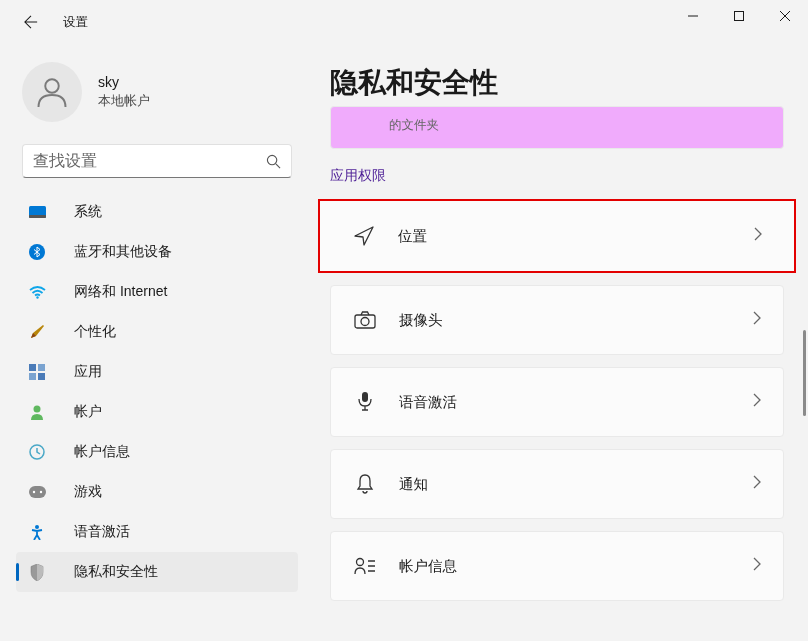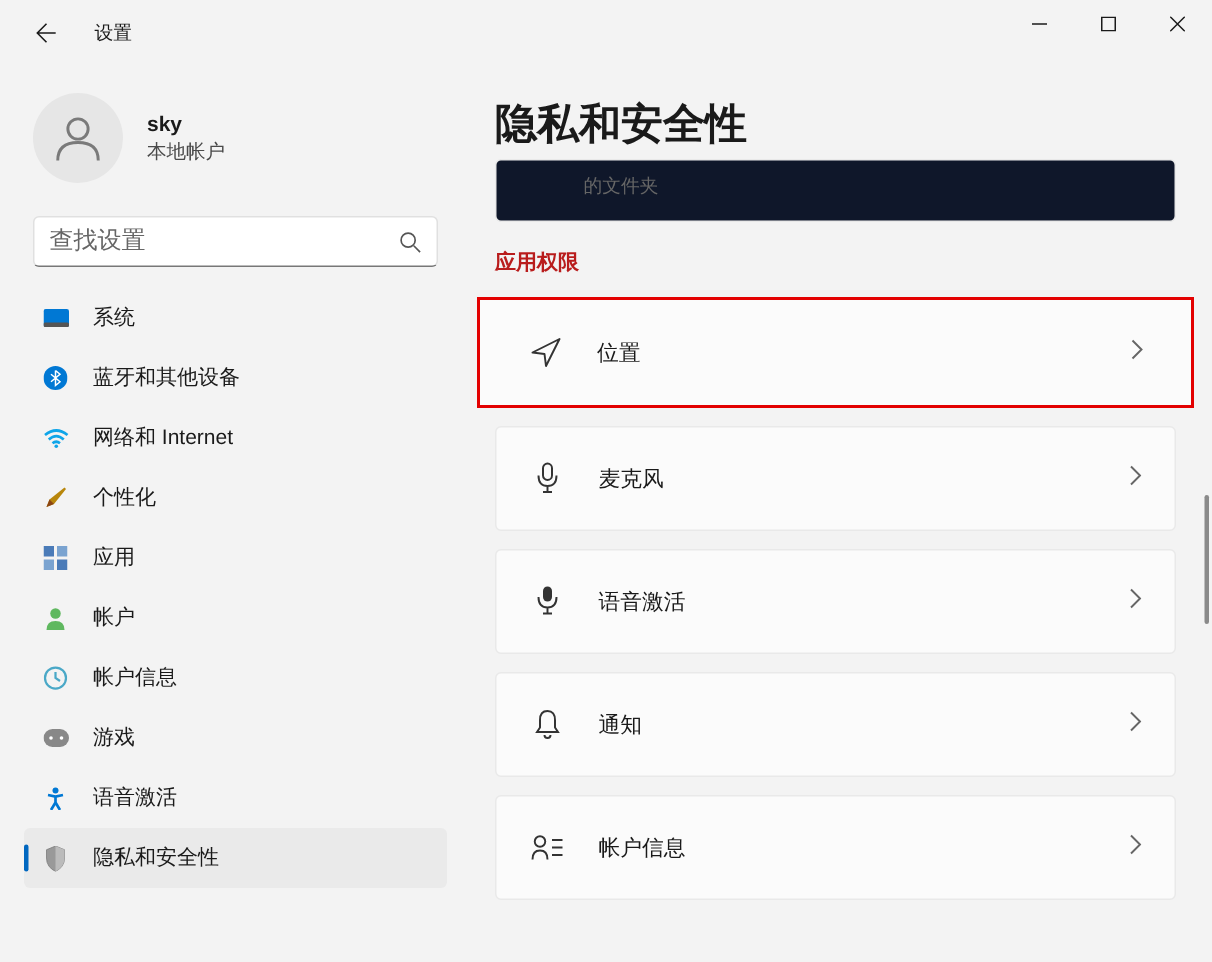"sky" .profile-name { font-weight: 700 -> 400 }
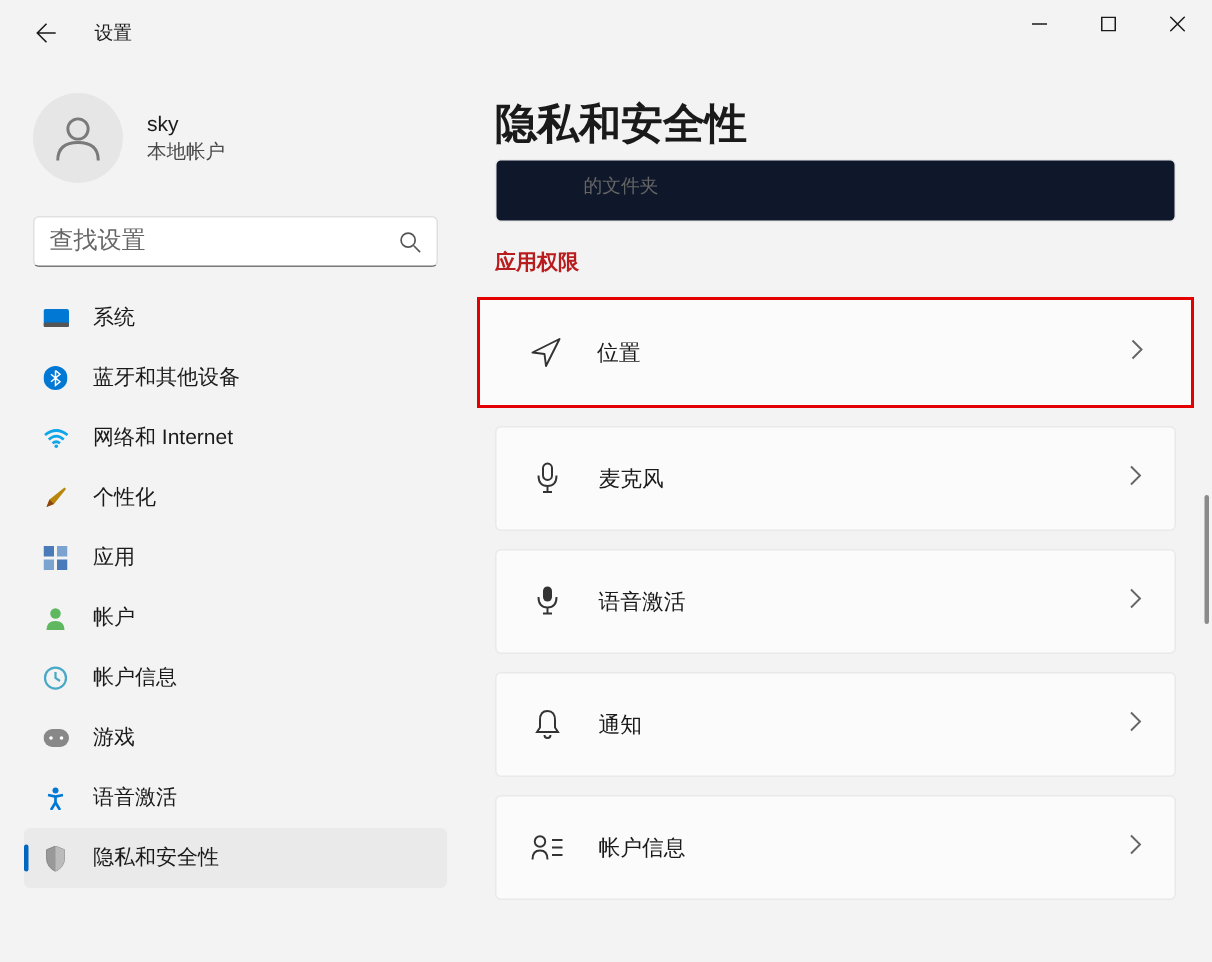"的文件夹" .partial-card { background: #0f172a -> #f0abfc }
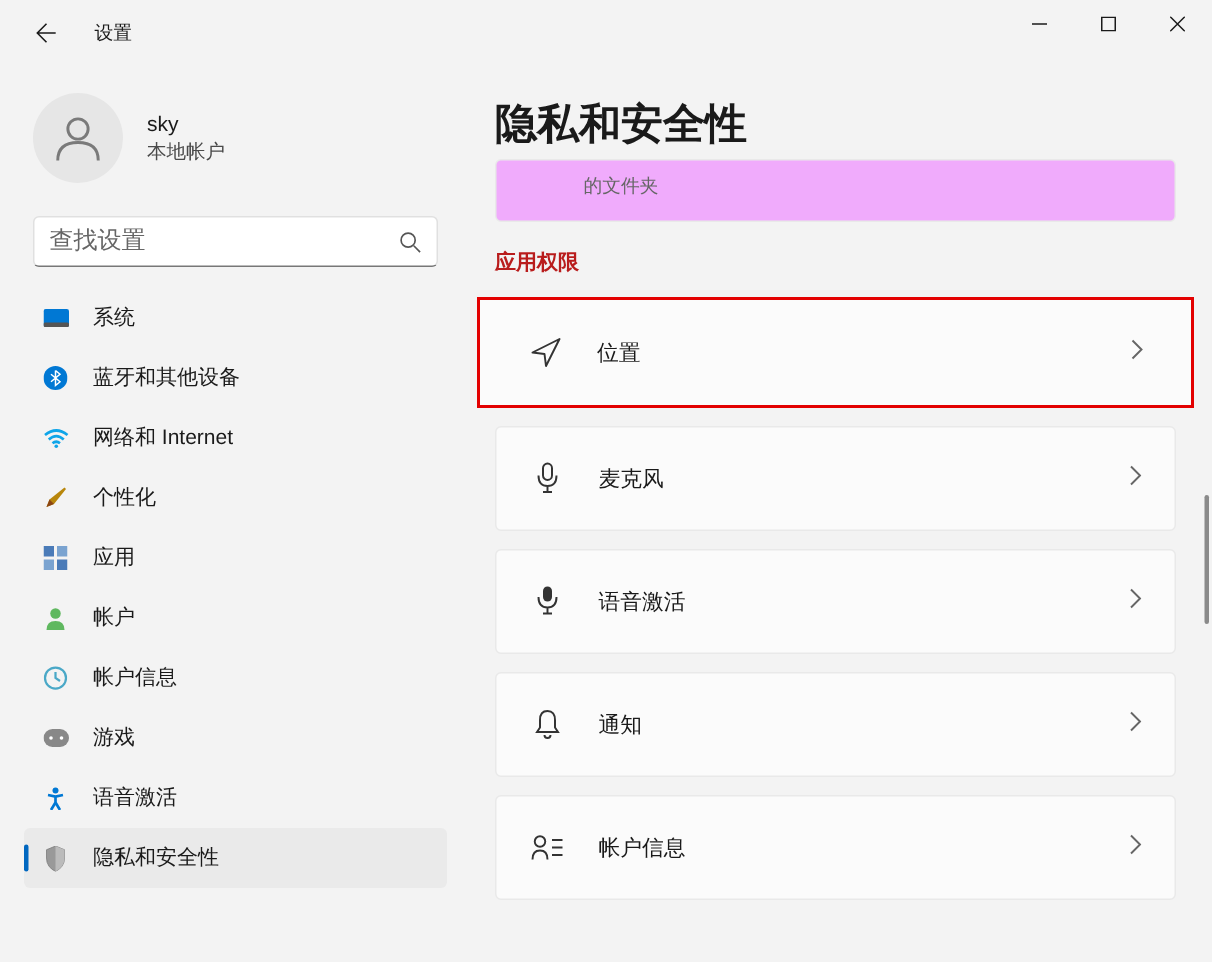"应用权限" .section-title { color: #b91c1c -> #4c1d95; font-weight: 700 -> 400 }
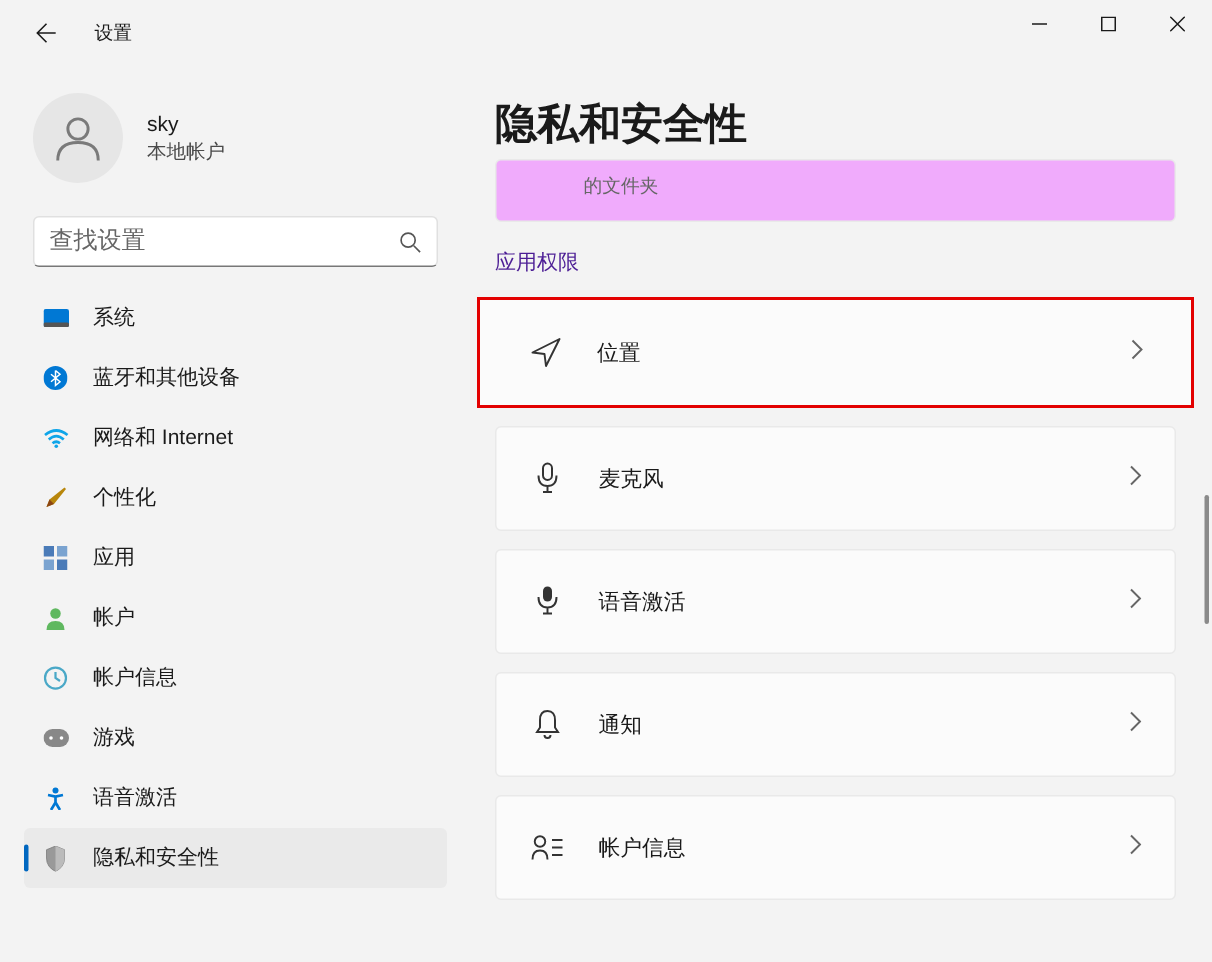"系统" .nav-item { gap: none -> 12px }
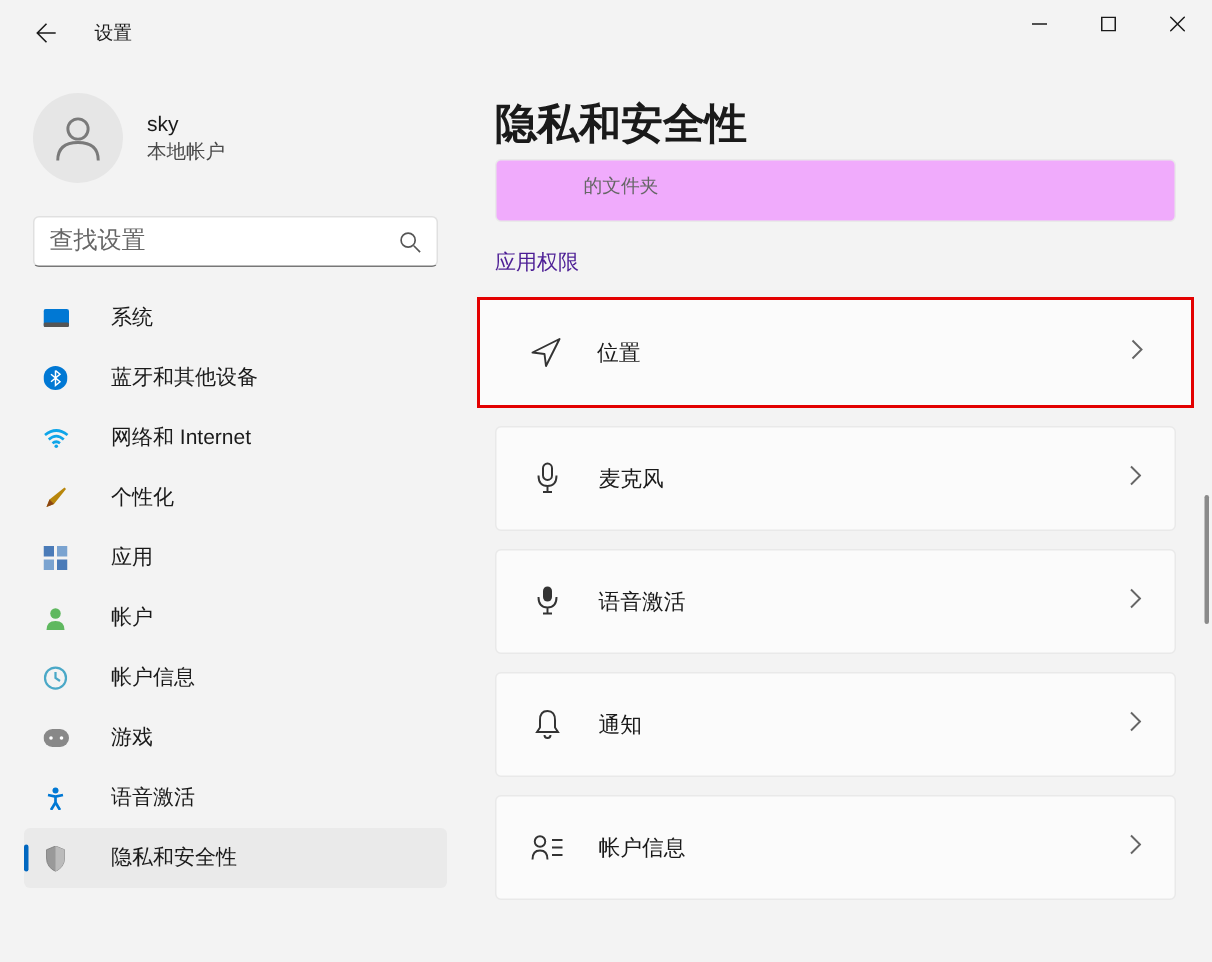"摄像头" div.item-card { html: none -> <div> <span> <svg> <rect></rect> <path></path> <circle></circle> </svg> </span> <span>摄像头</span> <span><svg> <path></path> </svg></span> </div> }
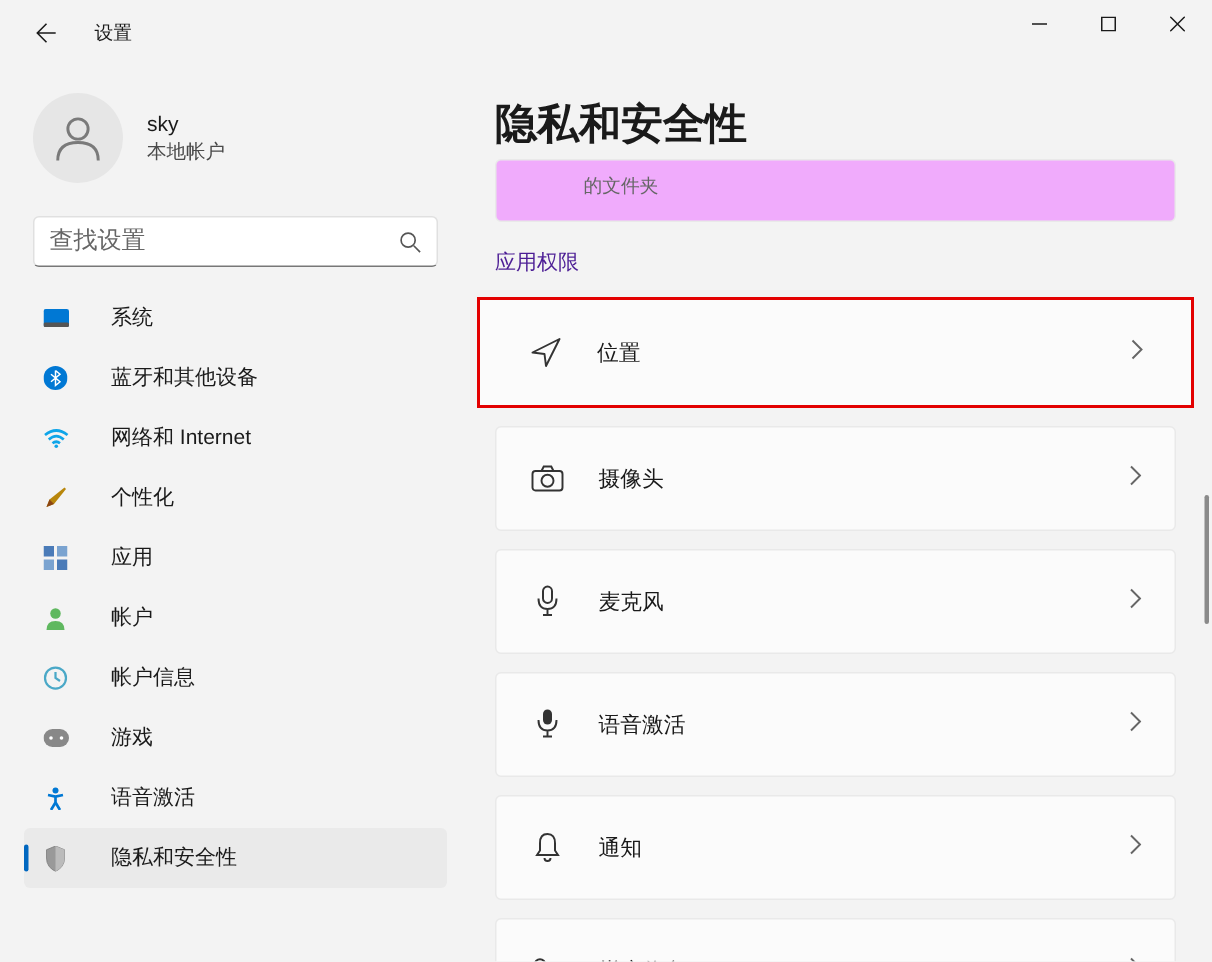"麦克风" div.item-card { html: <div> <span> <svg> <rect></rect> <path></path> </svg> </span> <span>麦克风</span> <span><svg> <path></path> </svg></span> </div> -> none }
